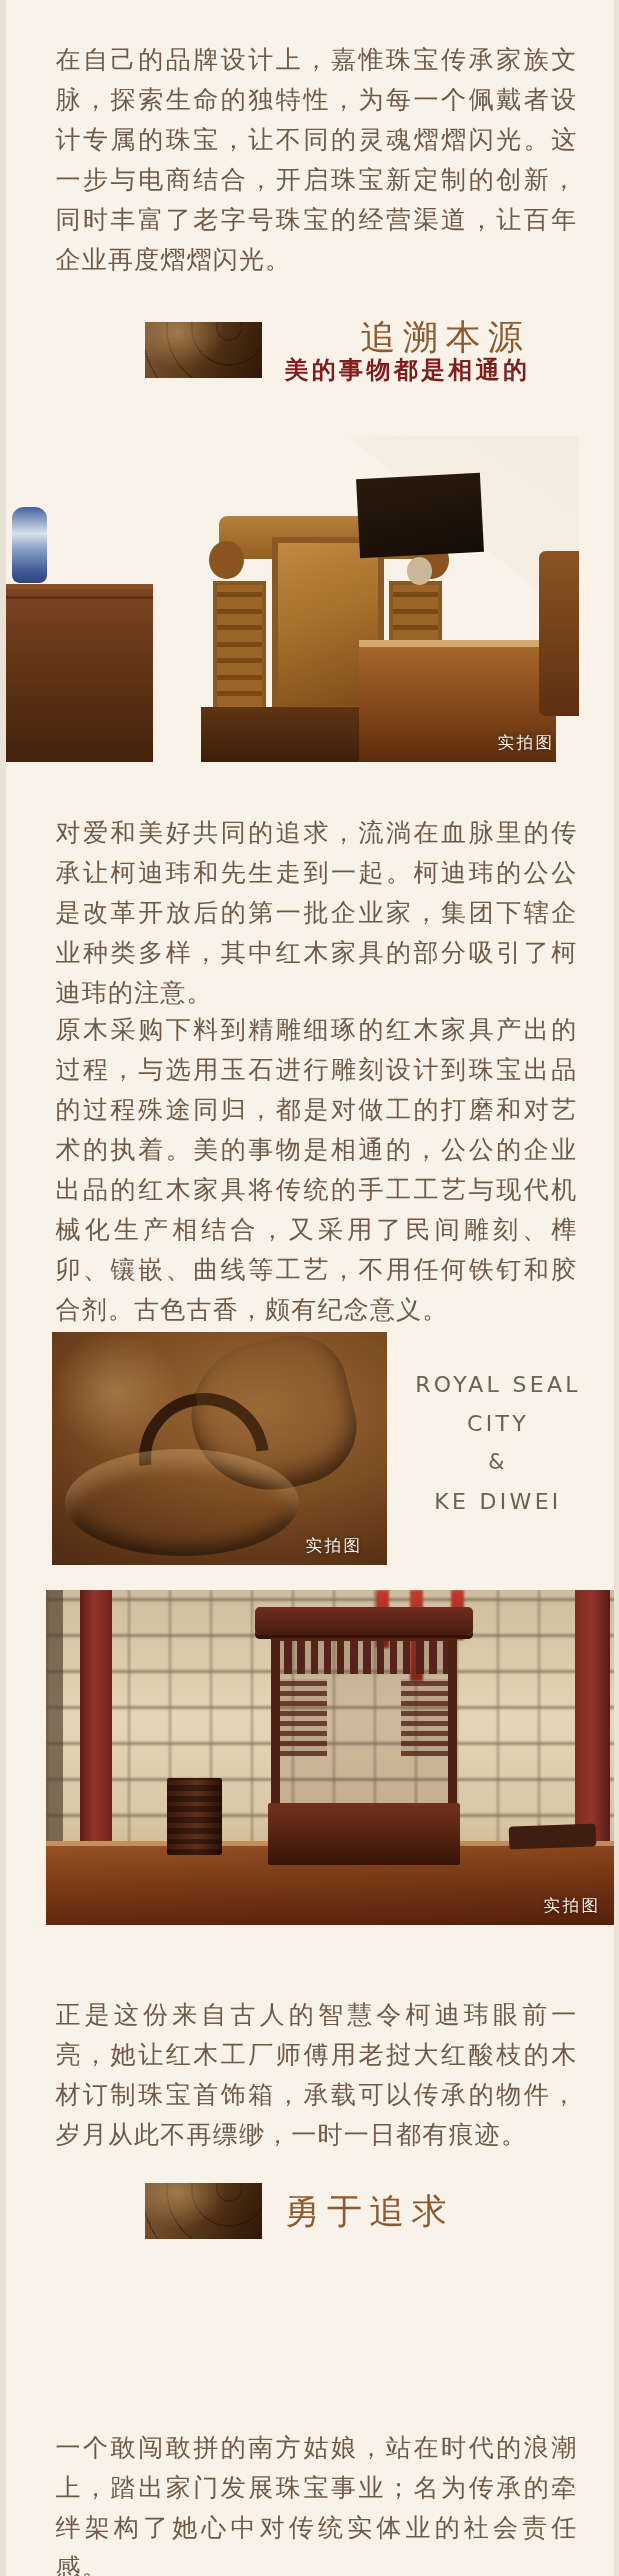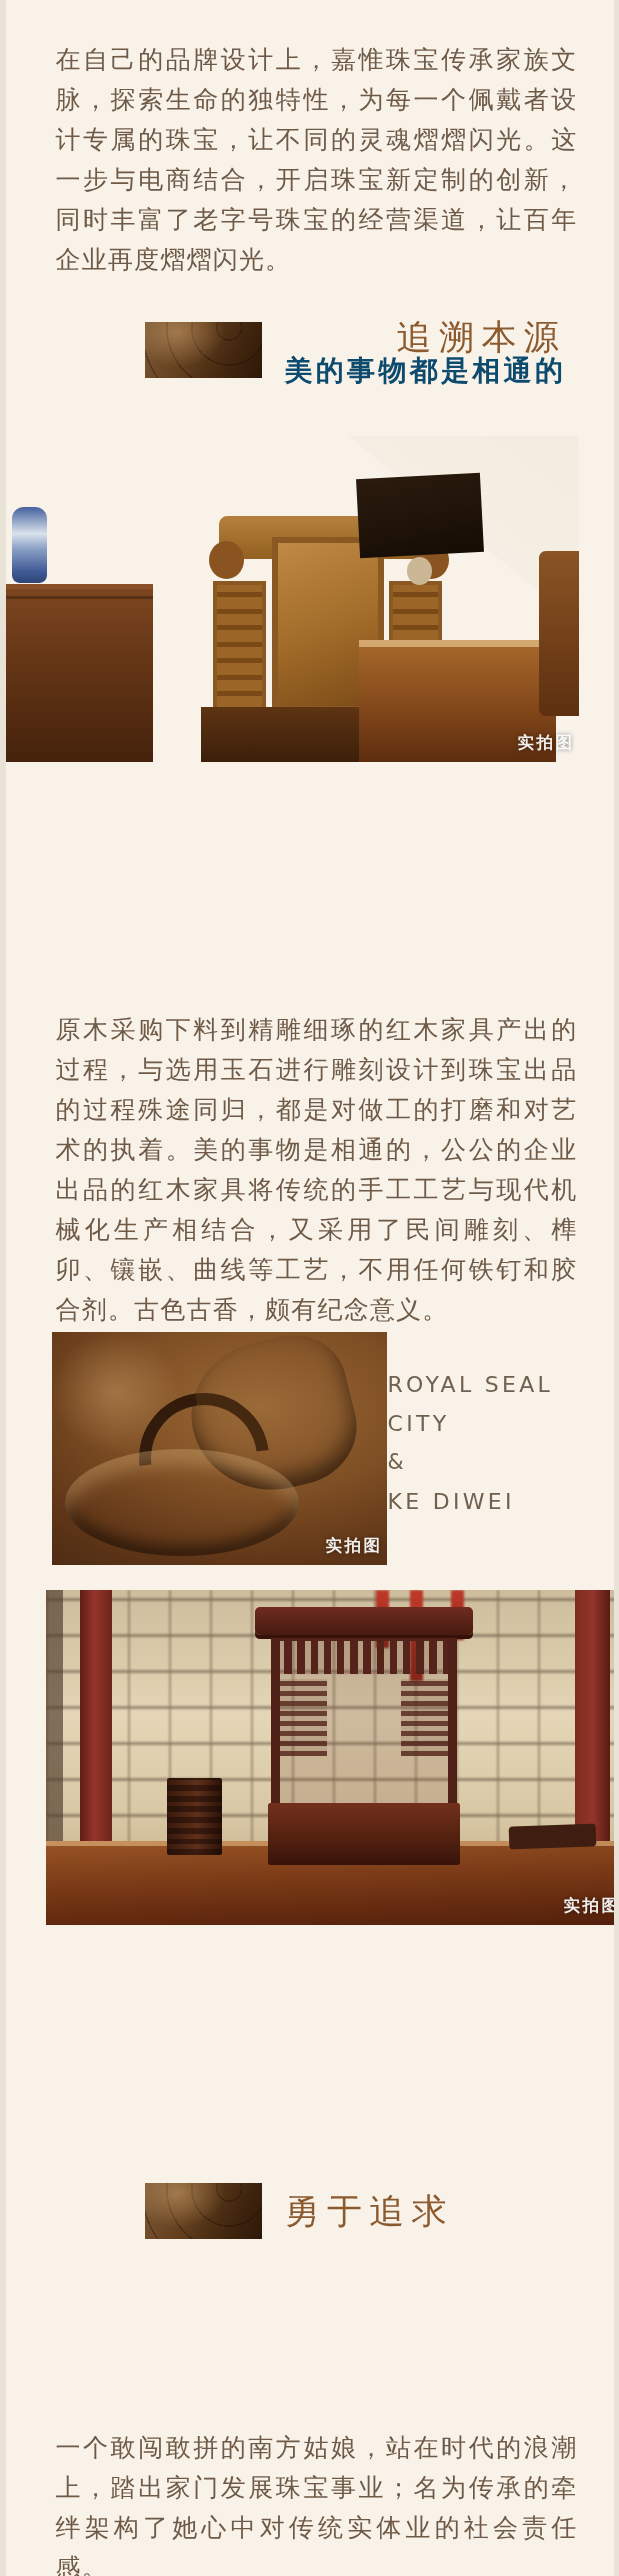"美的事物都是相通的" .sec-subtitle { color: #0c4a6e -> #7f1d1d; font-size: 28px -> 24px }
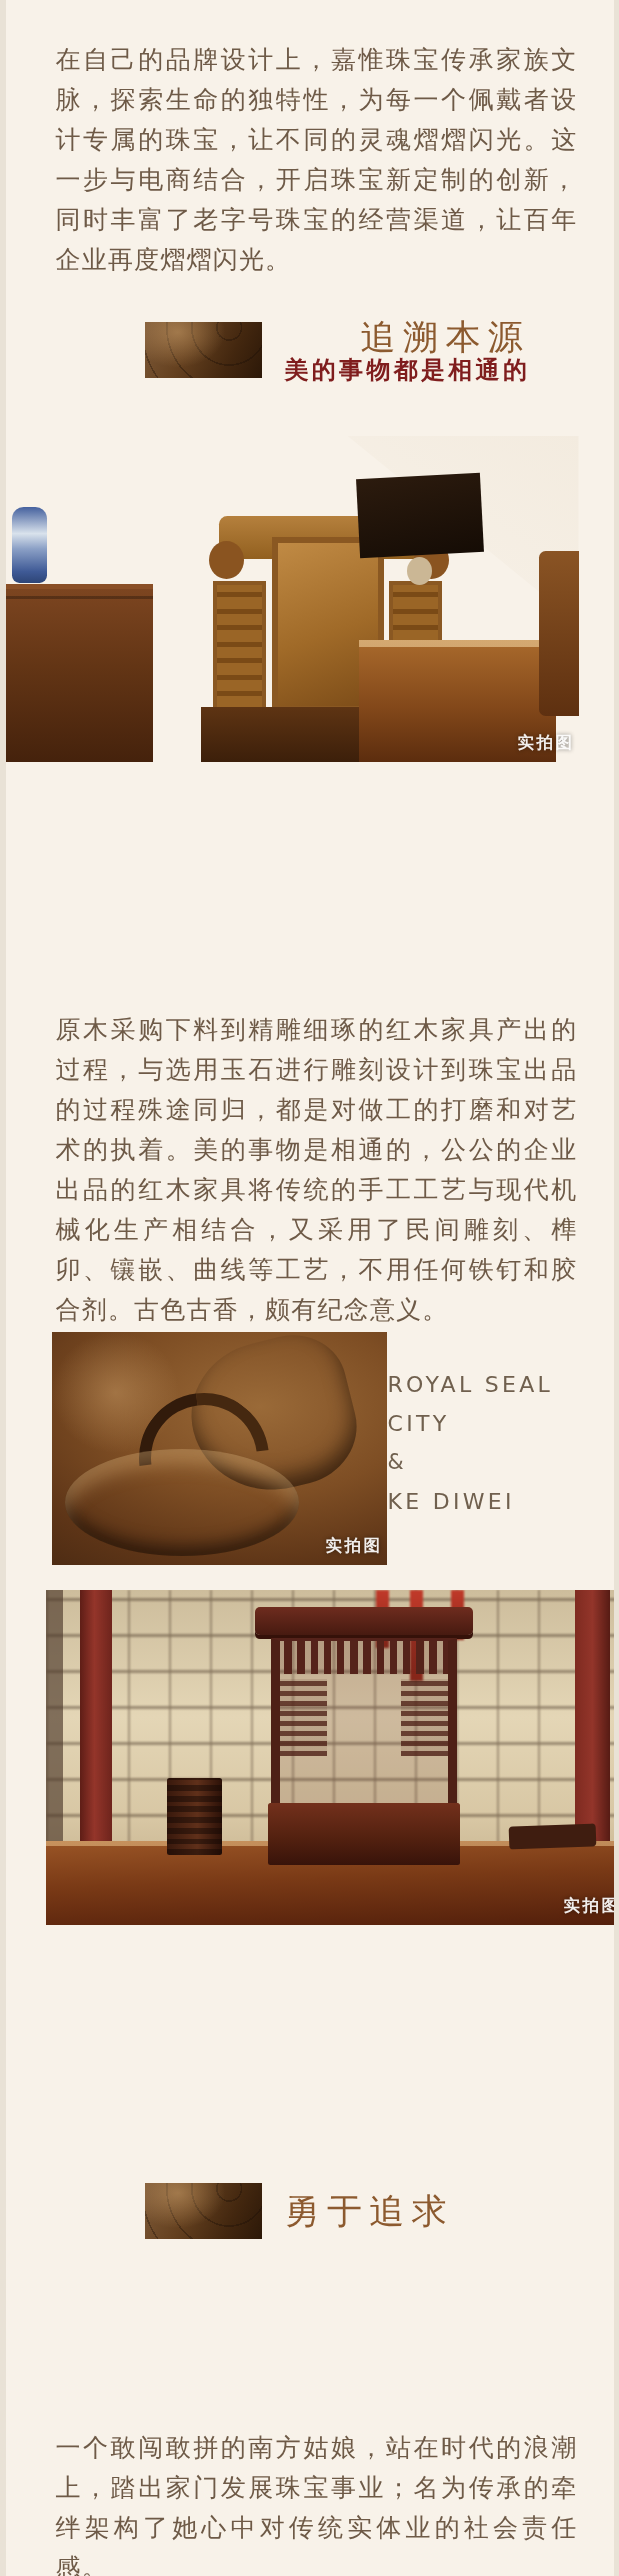"实拍图" .wm { font-weight: bold -> none; right: 4px -> 24px }
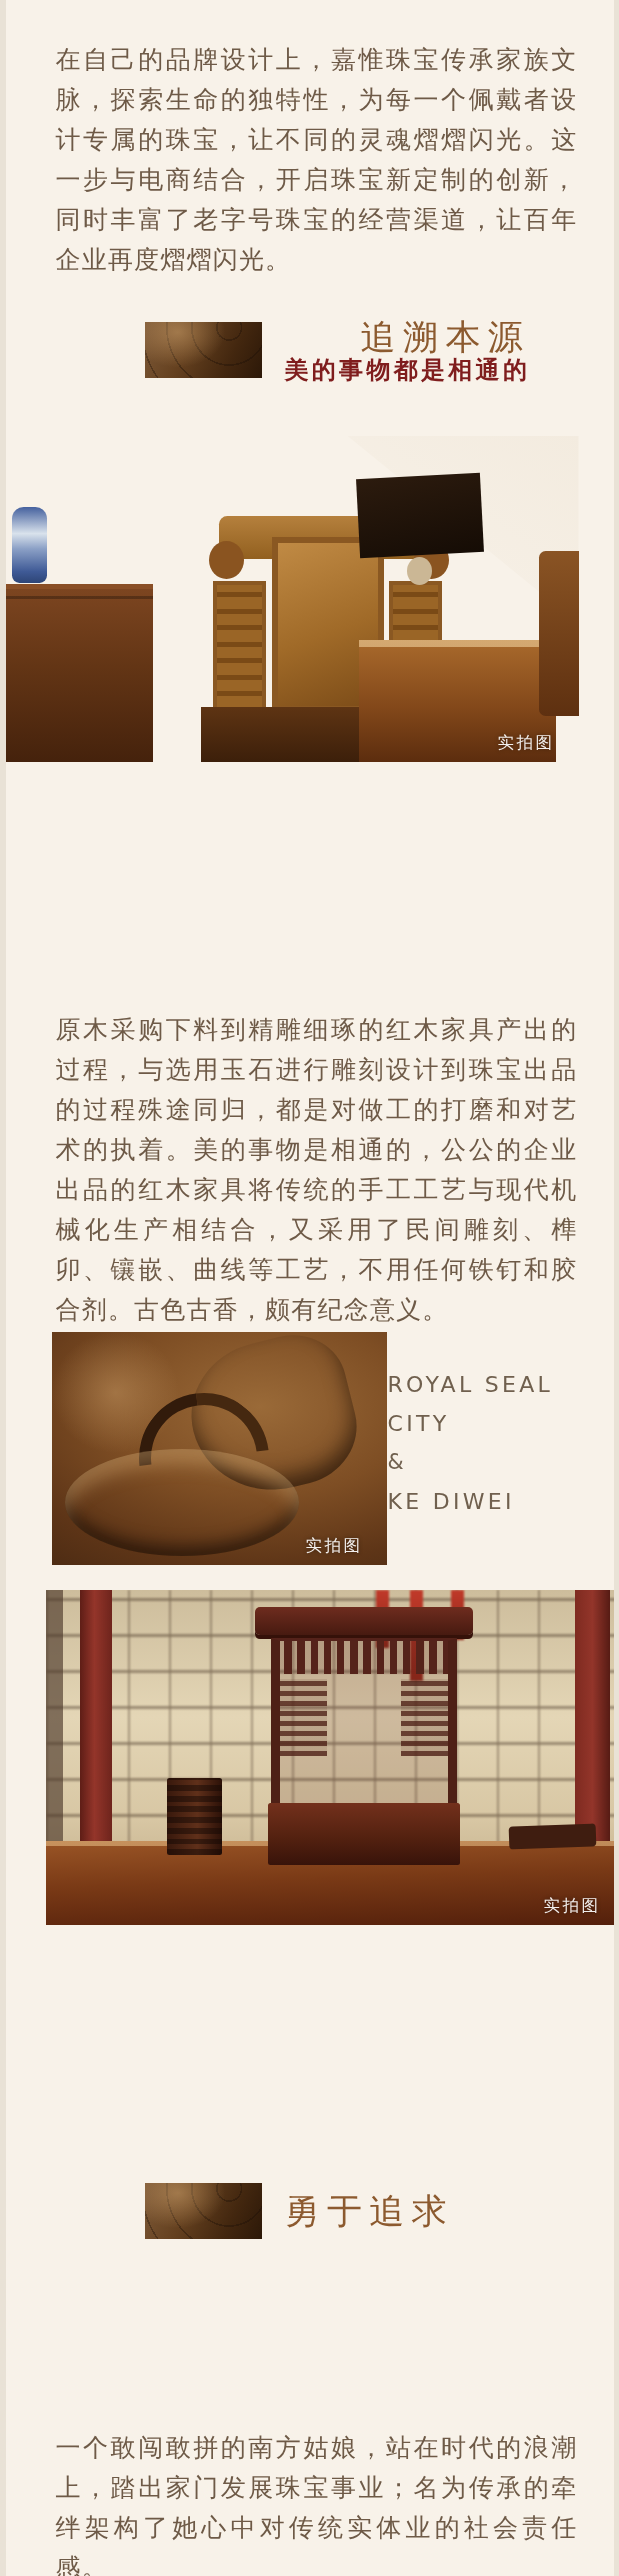"对爱和美好共同的追求，流淌在血脉里的传承让柯迪玮和先生走到一起。柯迪玮的公公是改" div.para { html: none -> <div>对爱和美好共同的追求，流淌在血脉里的传承让柯迪玮和先生走到一起。柯迪玮的公公是改革开放后的第一批企业家，集团下辖企业种类多样，其中红木家具的部分吸引了柯迪玮的注意。</div> }
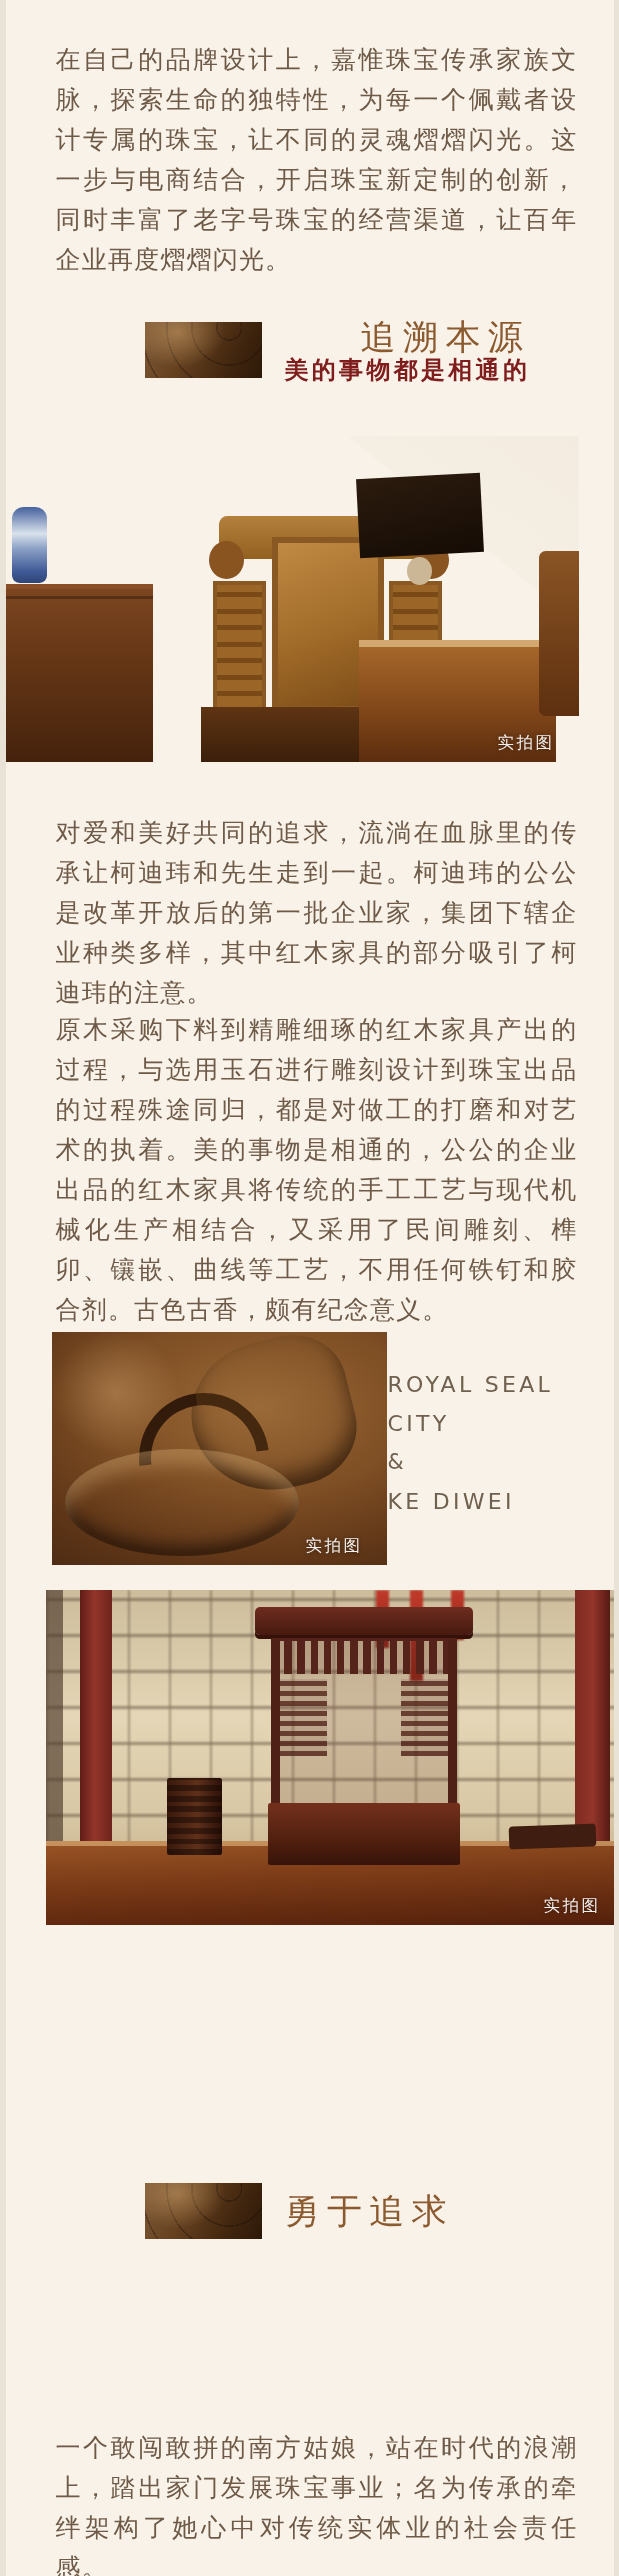"ROYAL SEAL CITY" .caption { text-align: none -> center }
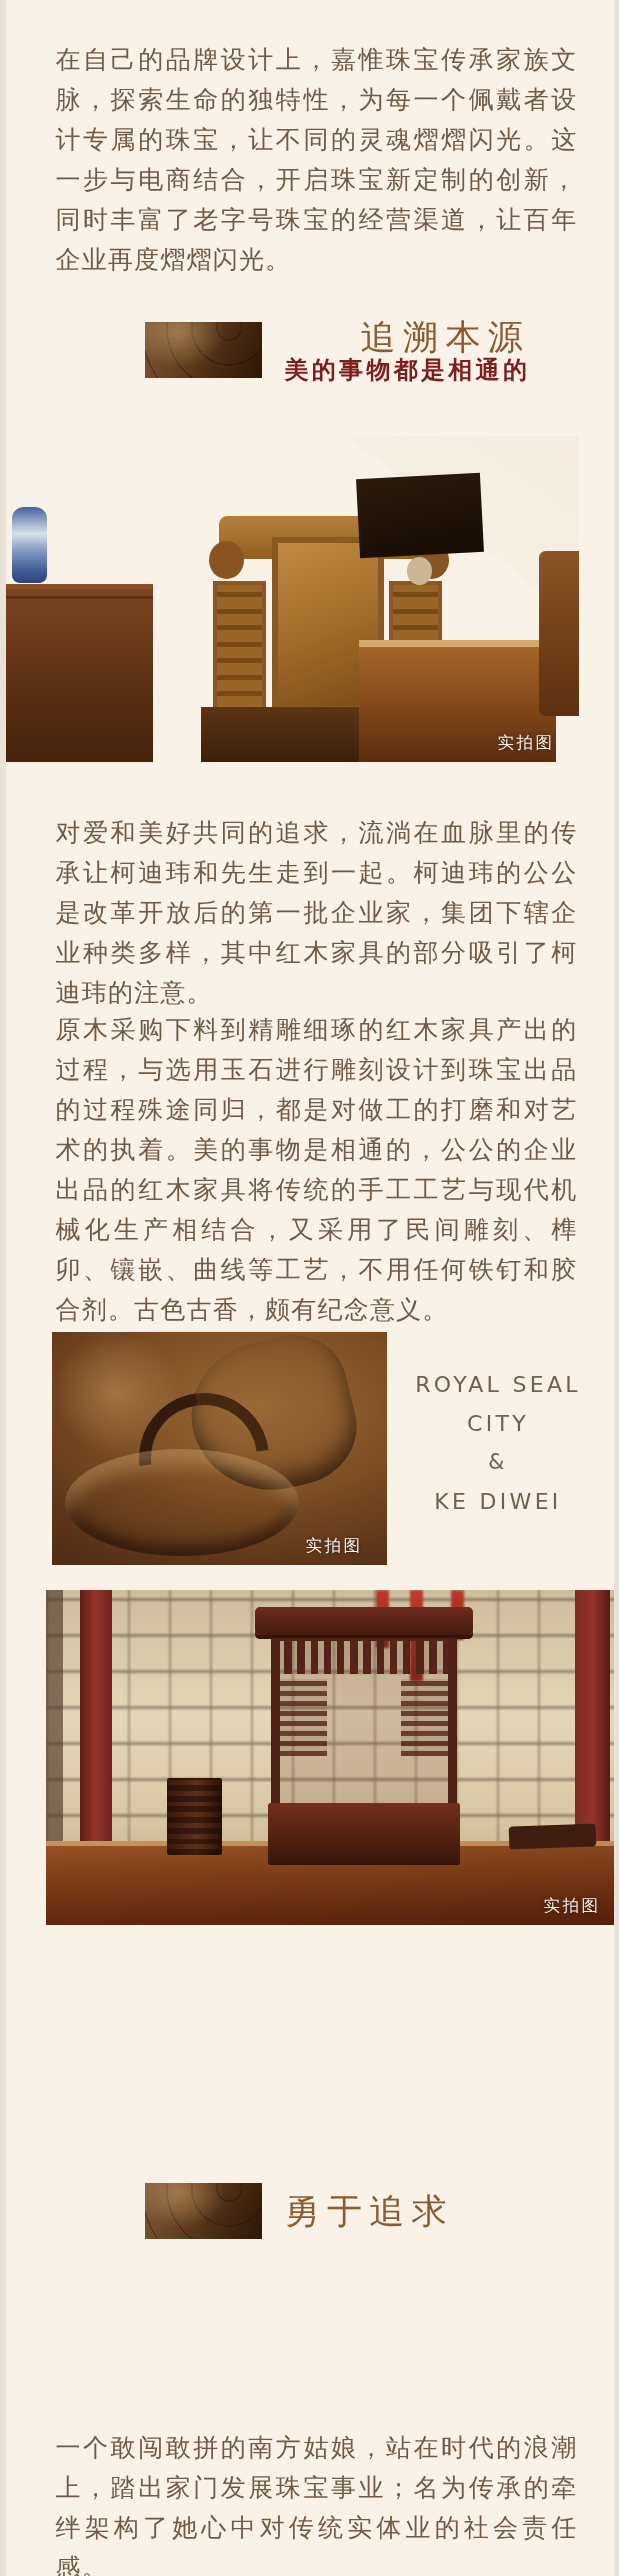"正是这份来自古人的智慧令柯迪玮眼前一亮，她让红木工厂师傅用老挝大红酸枝的木材订制" div.para { html: none -> <div>正是这份来自古人的智慧令柯迪玮眼前一亮，她让红木工厂师傅用老挝大红酸枝的木材订制珠宝首饰箱，承载可以传承的物件，岁月从此不再缥缈，一时一日都有痕迹。</div> }
